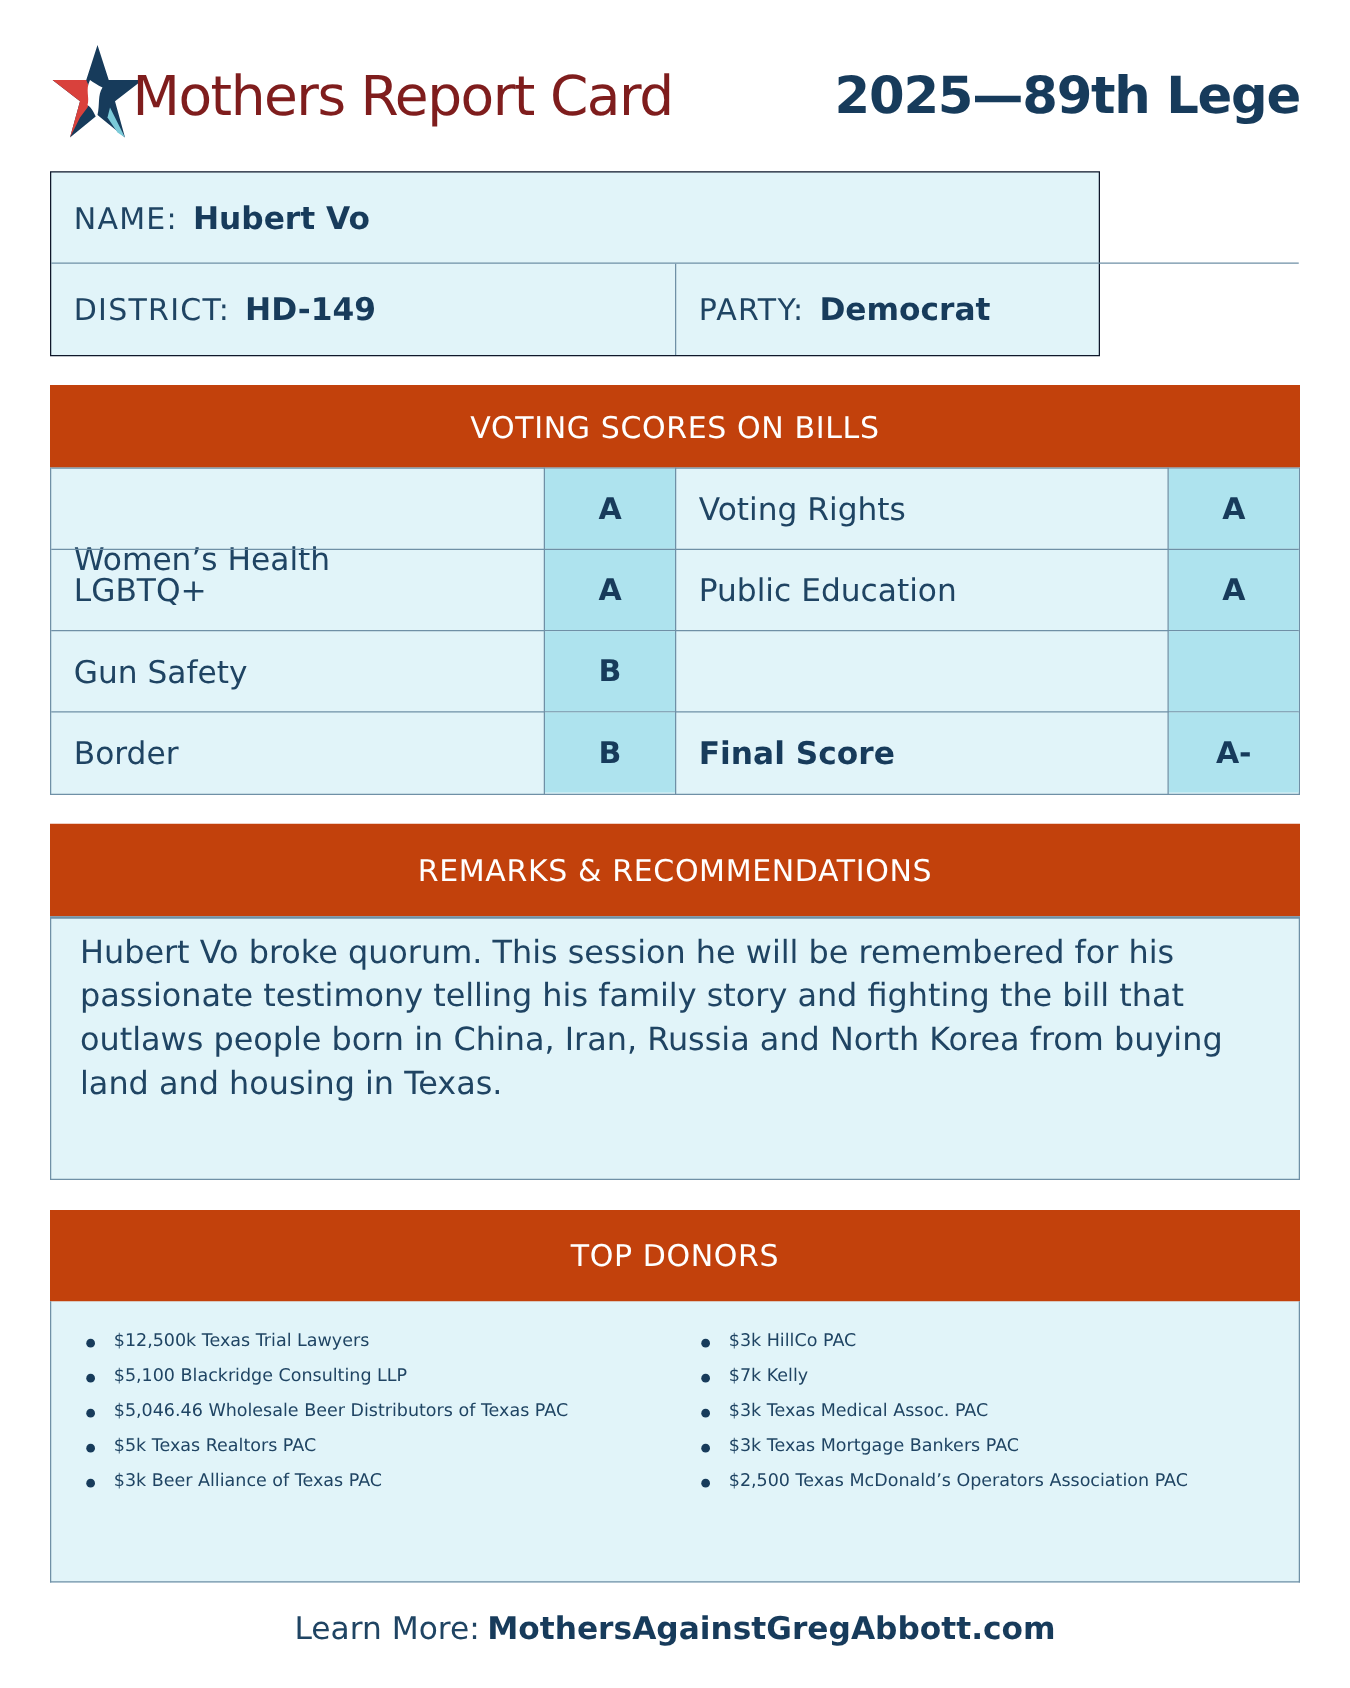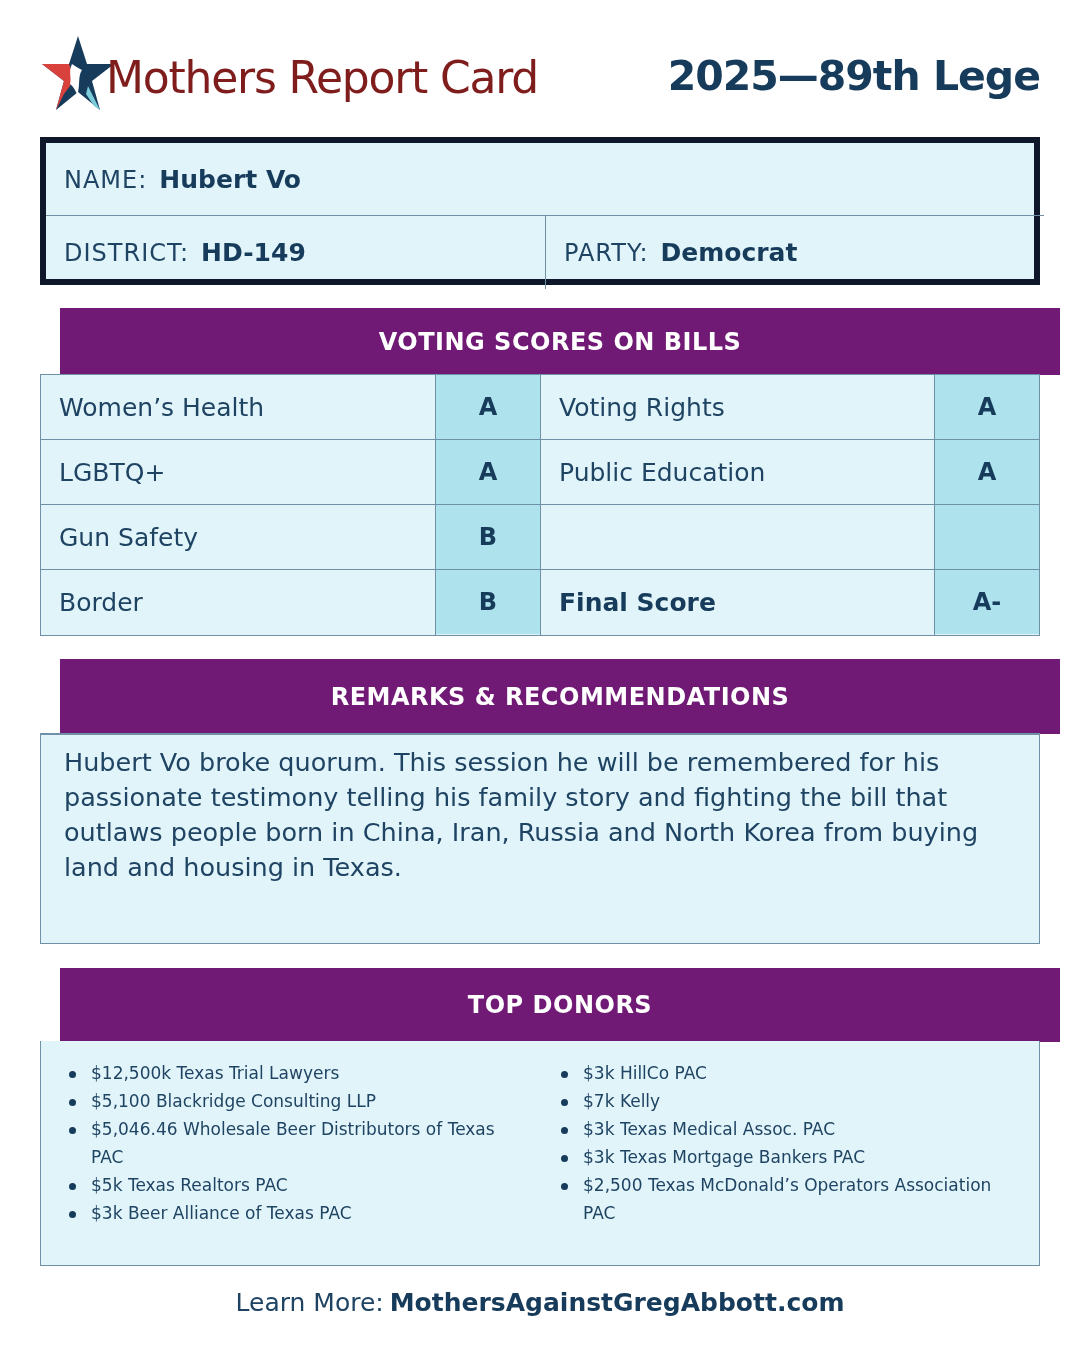"NAME:" .panel { border: 6px solid #0f172a -> 1px solid #0f172a; width: 1000px -> 840px }
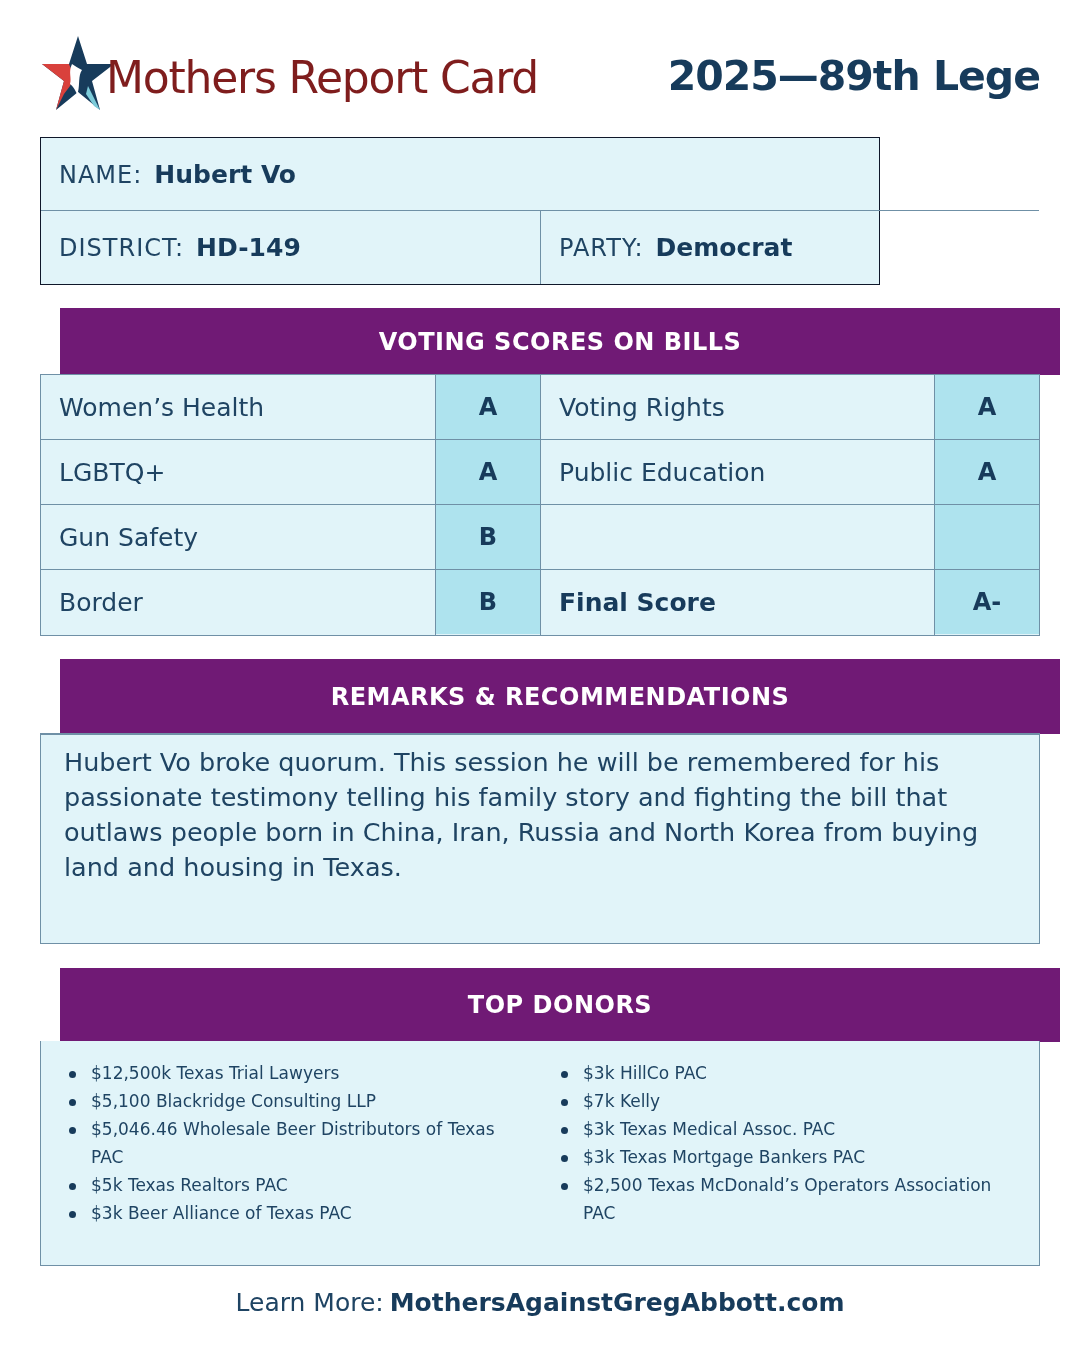"VOTING SCORES ON BILLS" .section-head { background: #701a75 -> #c2410c; font-weight: bold -> normal; margin-left: 20px -> none }
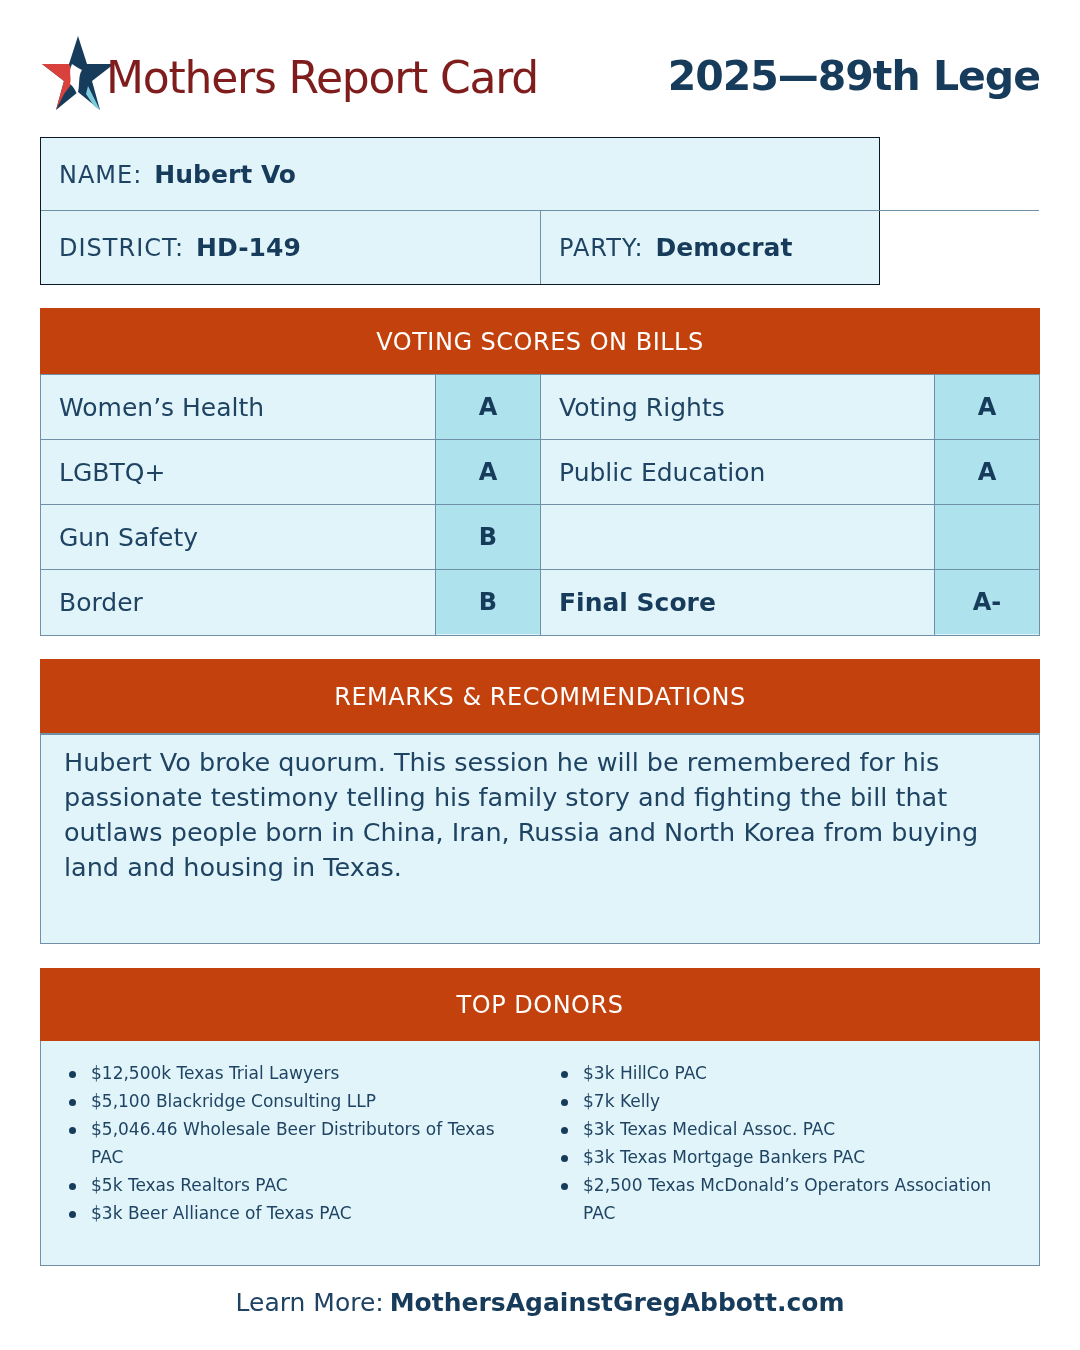"Women’s Health" div.scell { margin-top: none -> 40px }
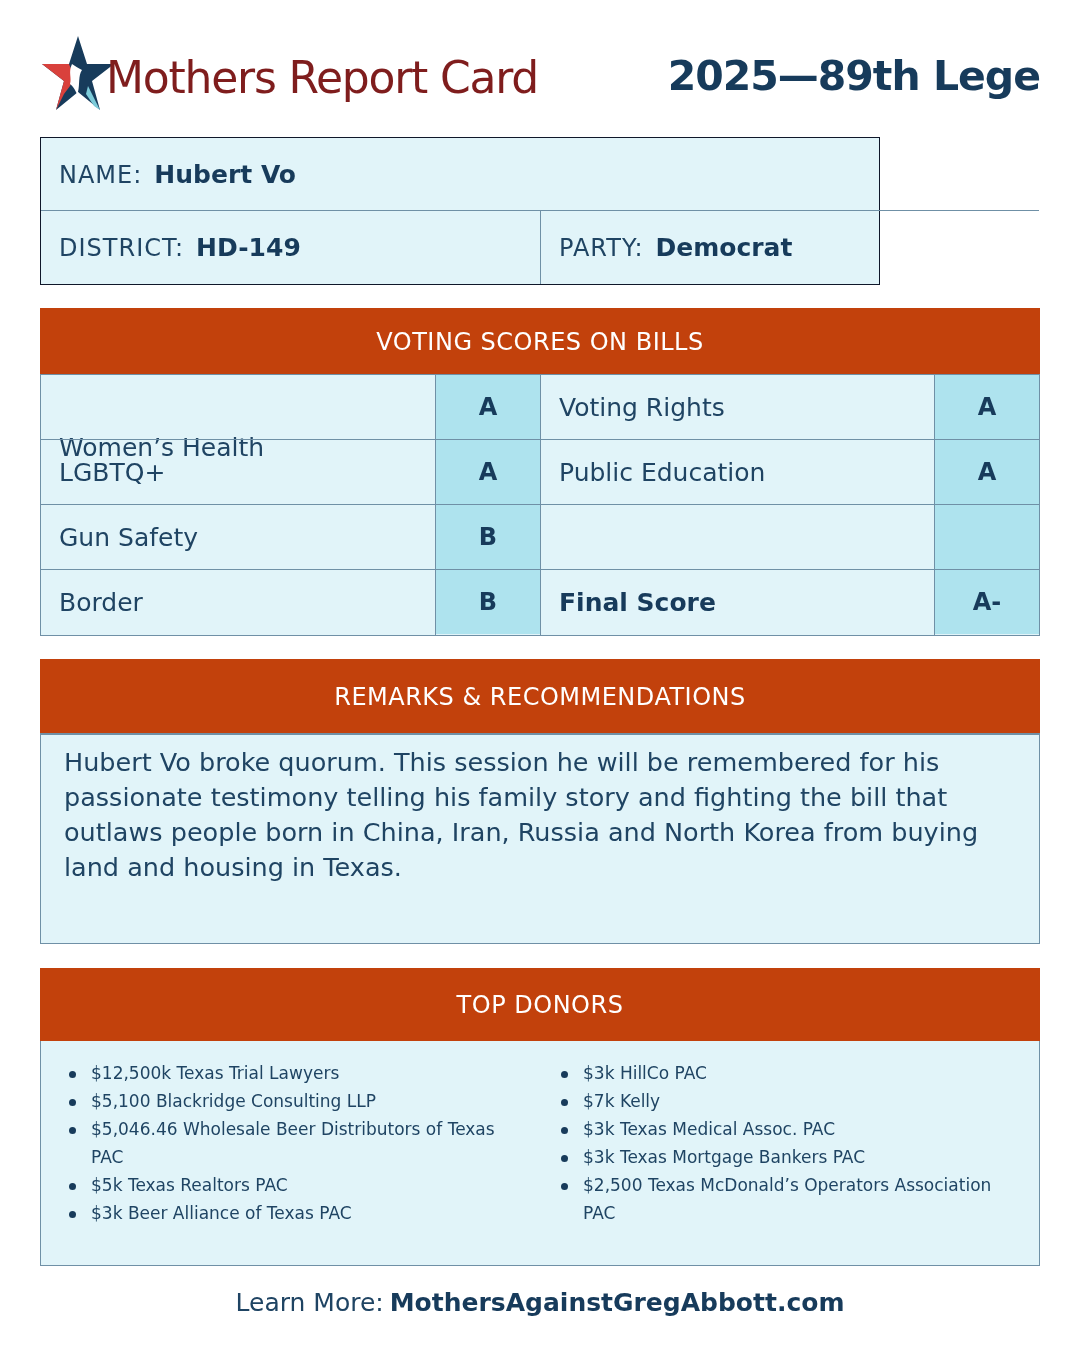"$12,500k Texas Trial Lawyers" .donor-col li { font-size: 17px -> 14px }
